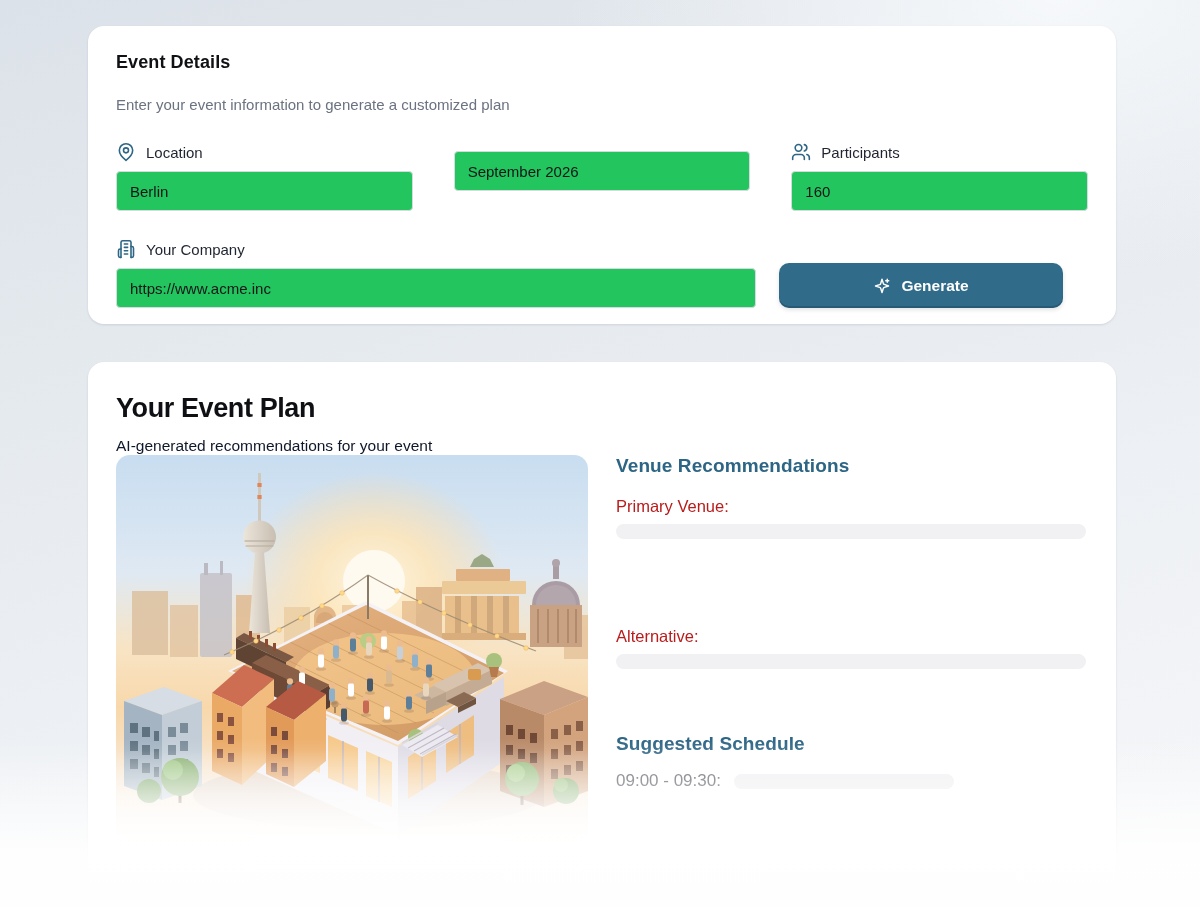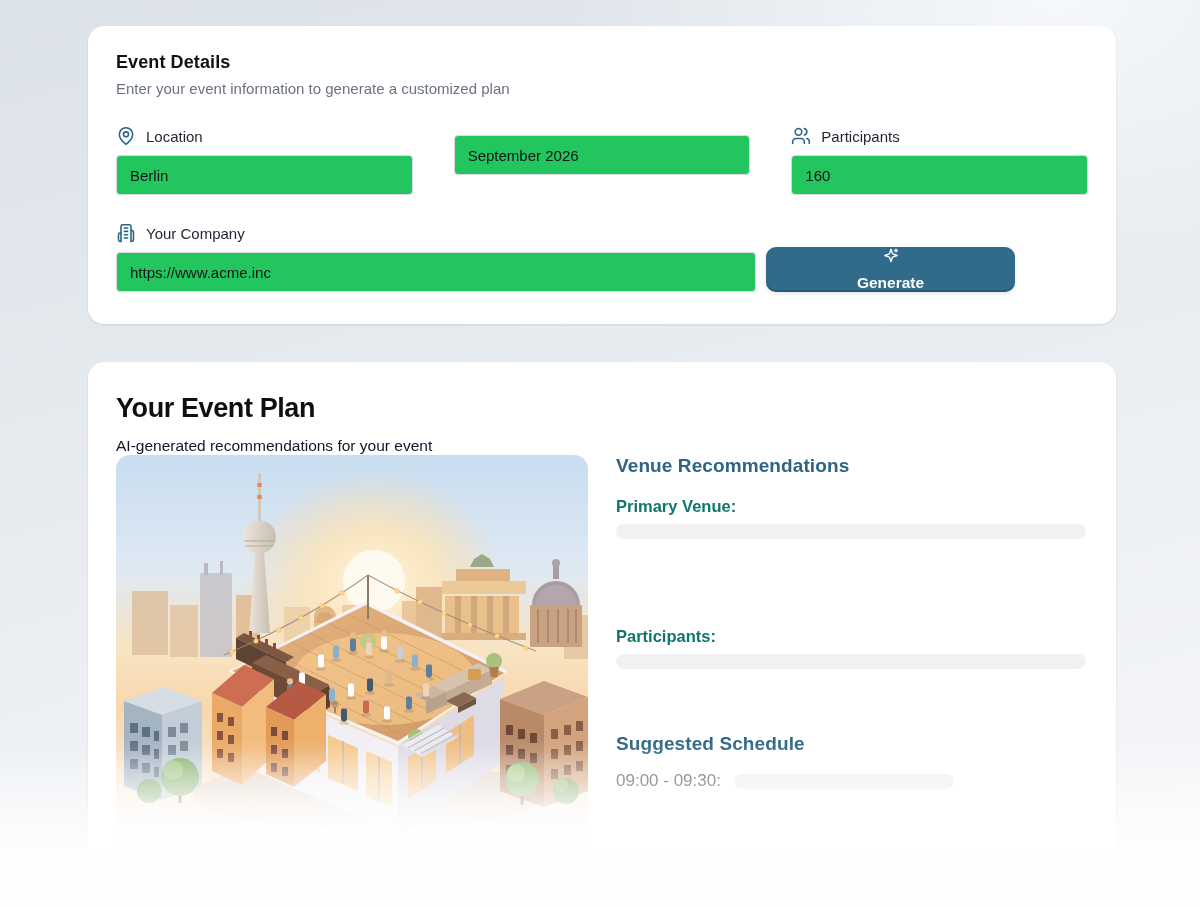"Enter your event information to" .sub { margin-top: 7px -> 23px }
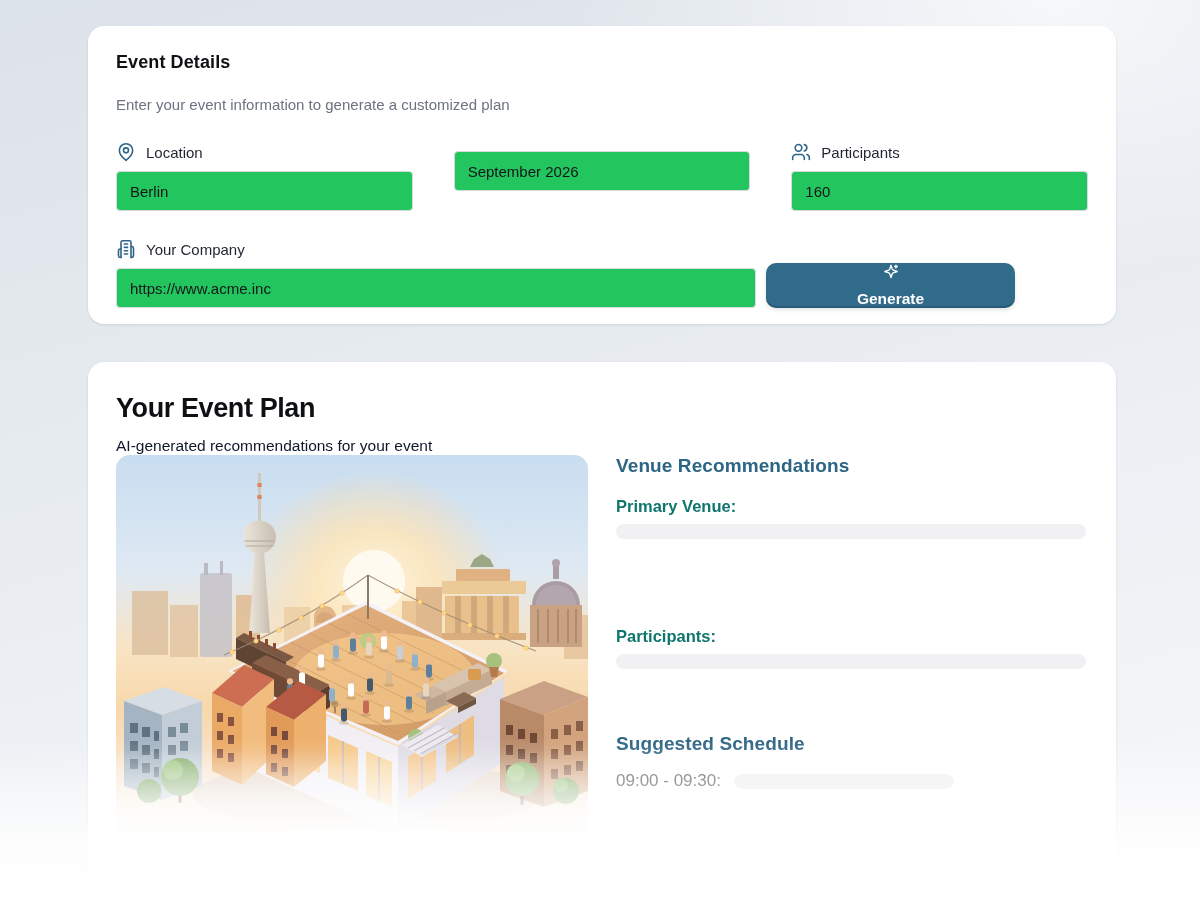"Generate" .generate-btn { flex-direction: column -> none; margin-left: 10px -> 23px; width: 249px -> 284px }
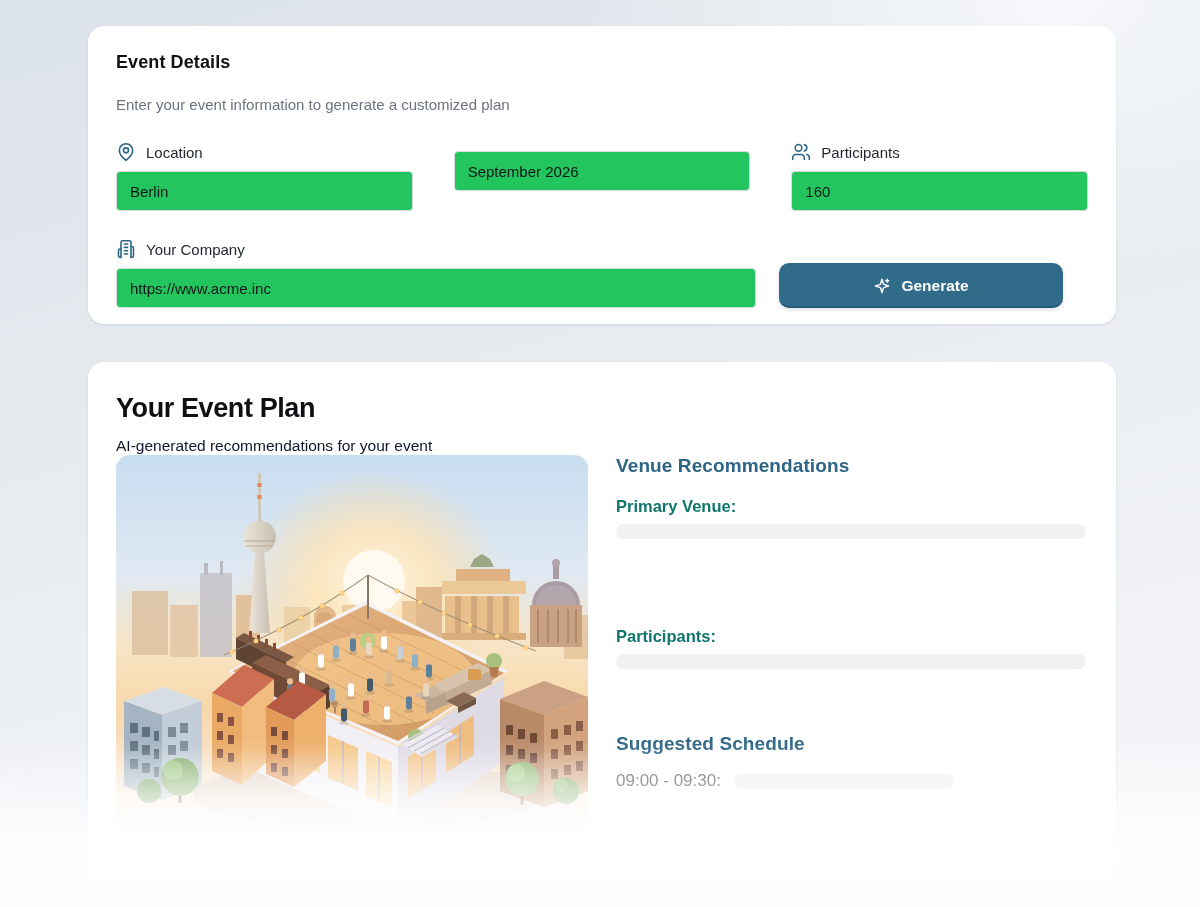"Primary Venue:" .item-label { color: #0f766e -> #b91c1c; font-weight: 700 -> 400 }
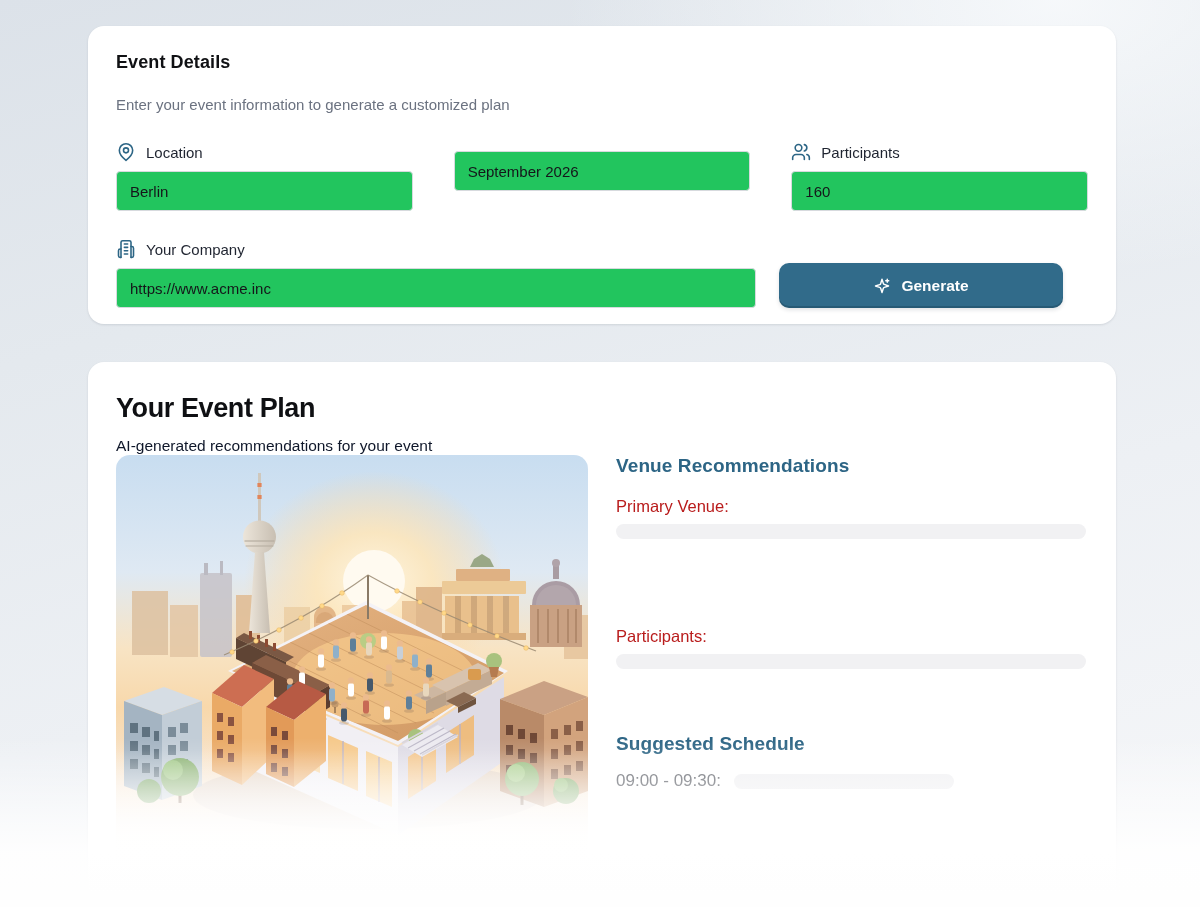"Participants:" div.item-label { text: Participants -> Alternative }
